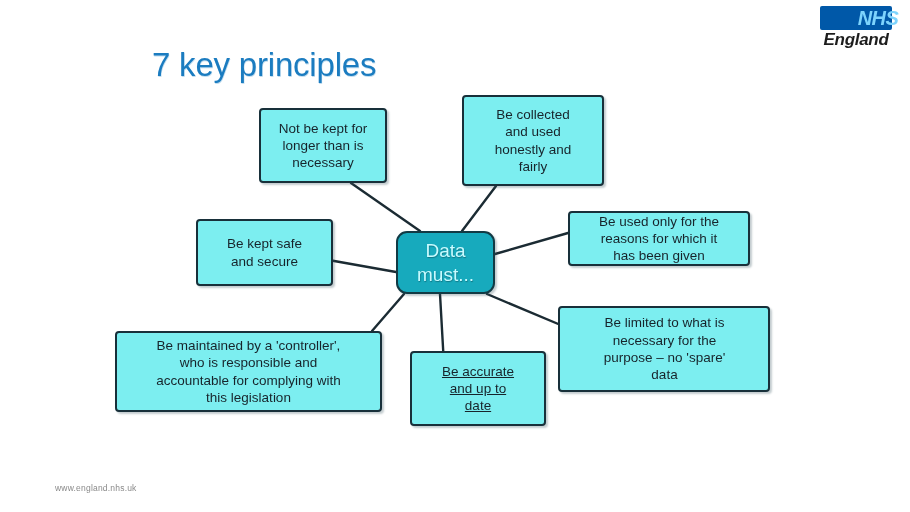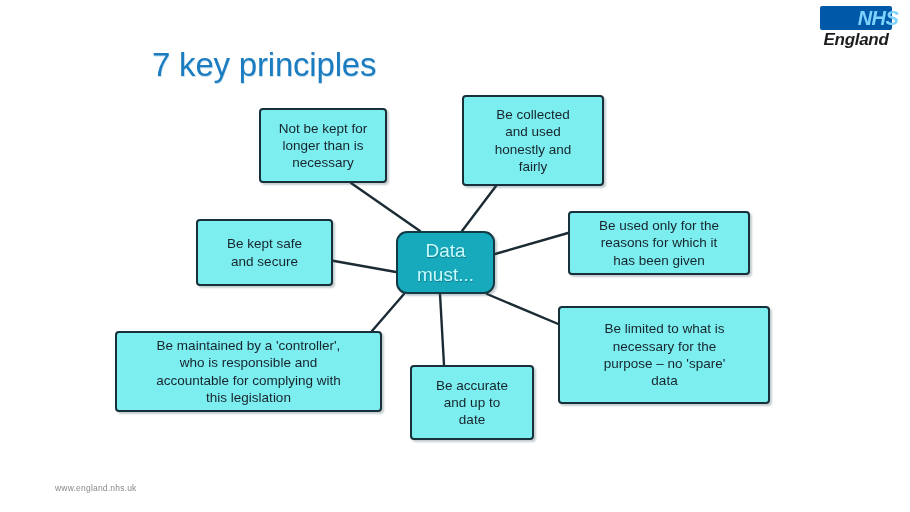"Be used only for the" div.node { height: 64px -> 55px }
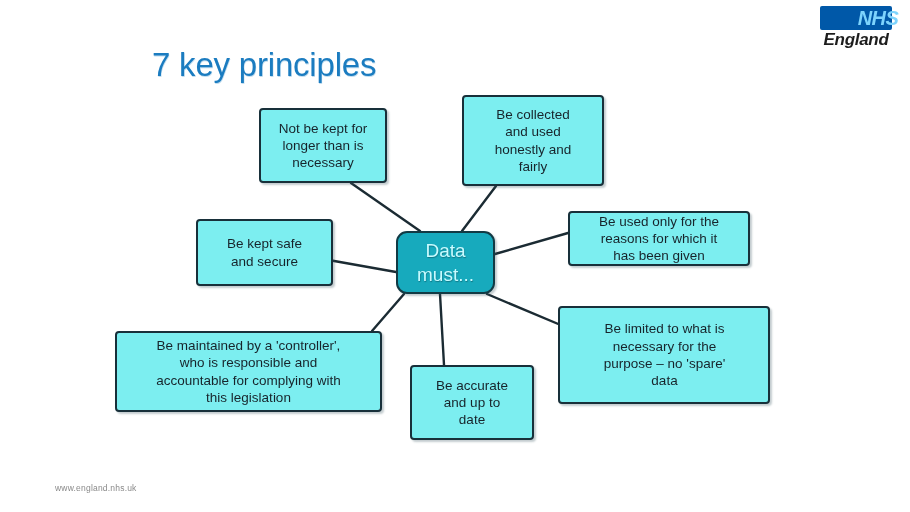"Be limited to what is" div.node { height: 98px -> 86px }
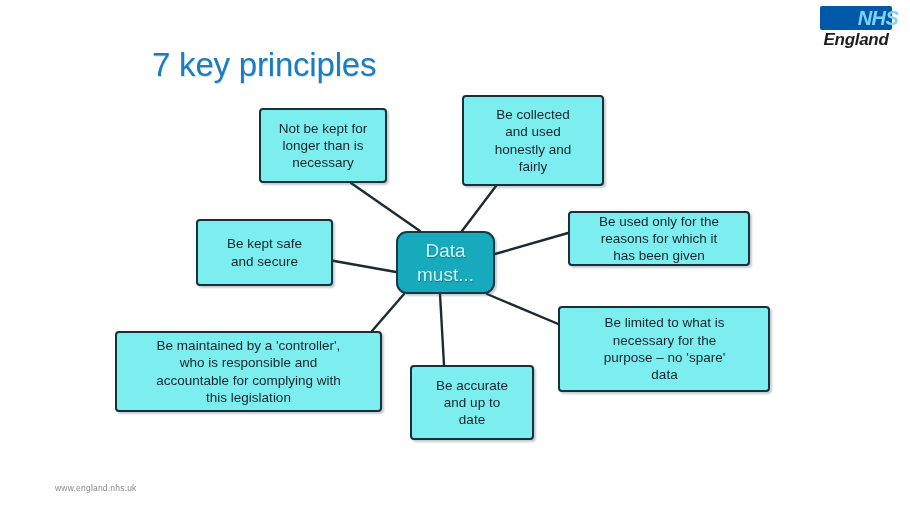"Be accurate" div.node { text-decoration: none -> underline; top: 365px -> 351px; width: 124px -> 136px }
